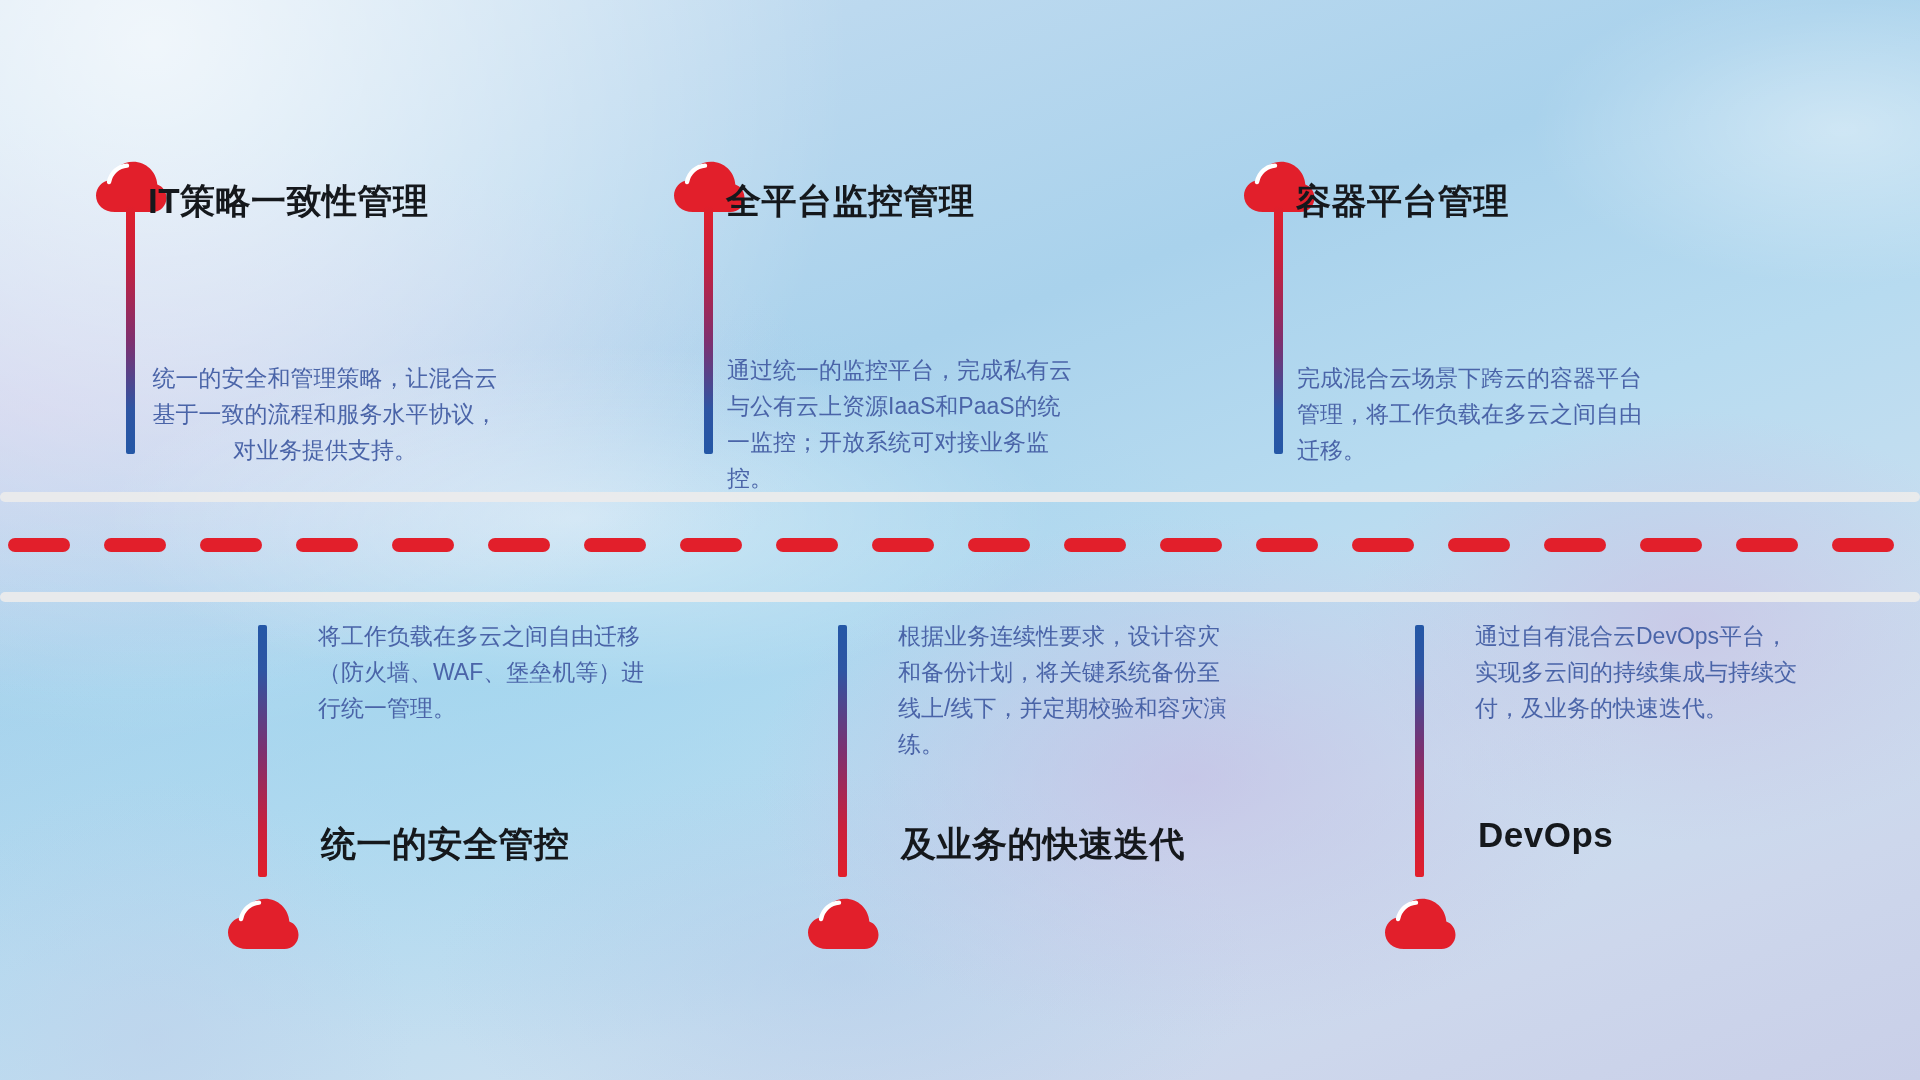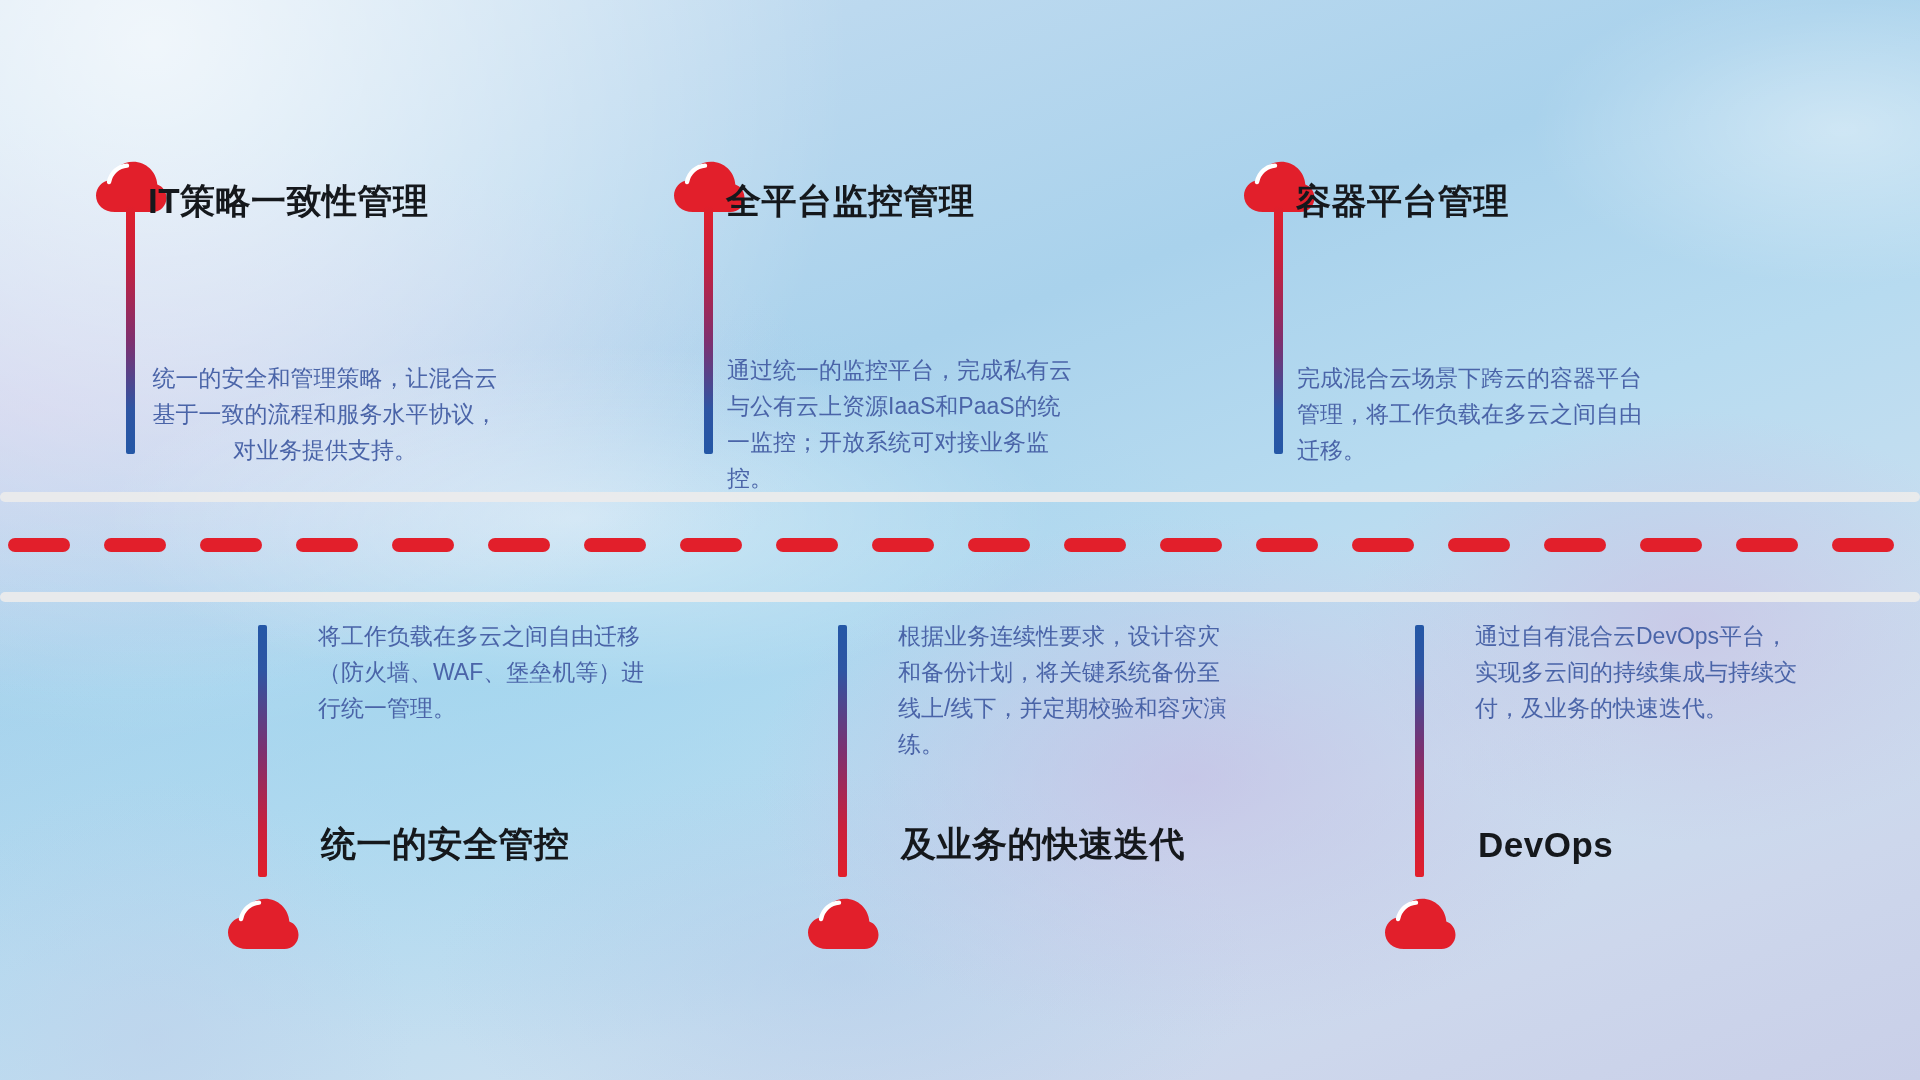"DevOps" div.title { top: 200px -> 190px }
